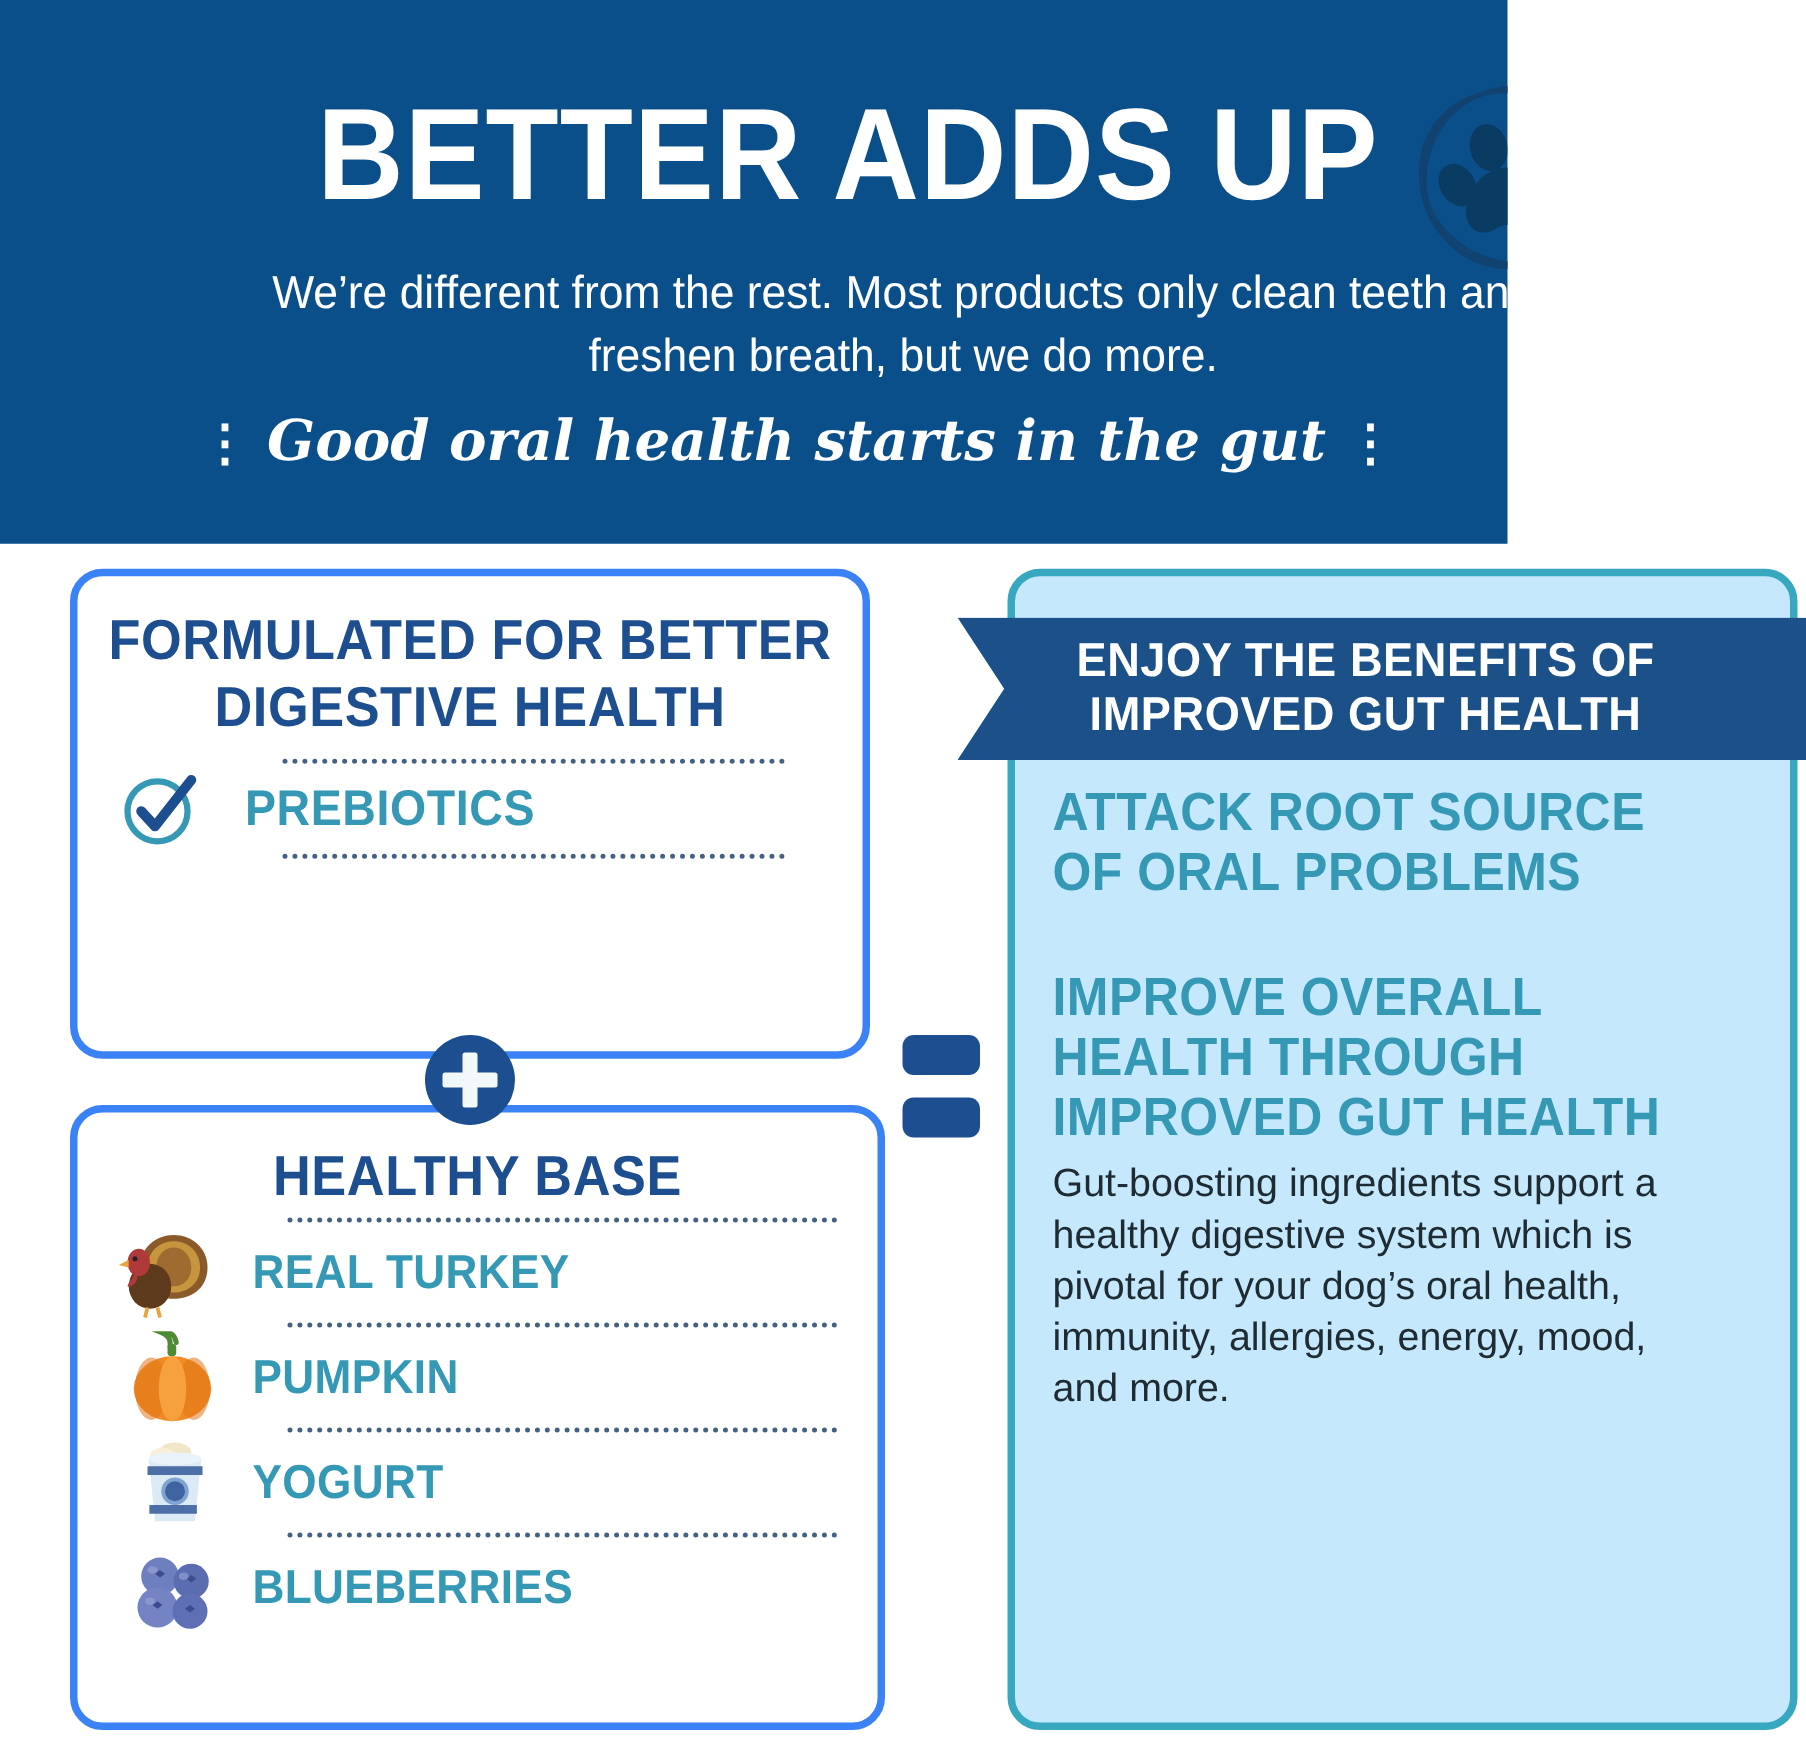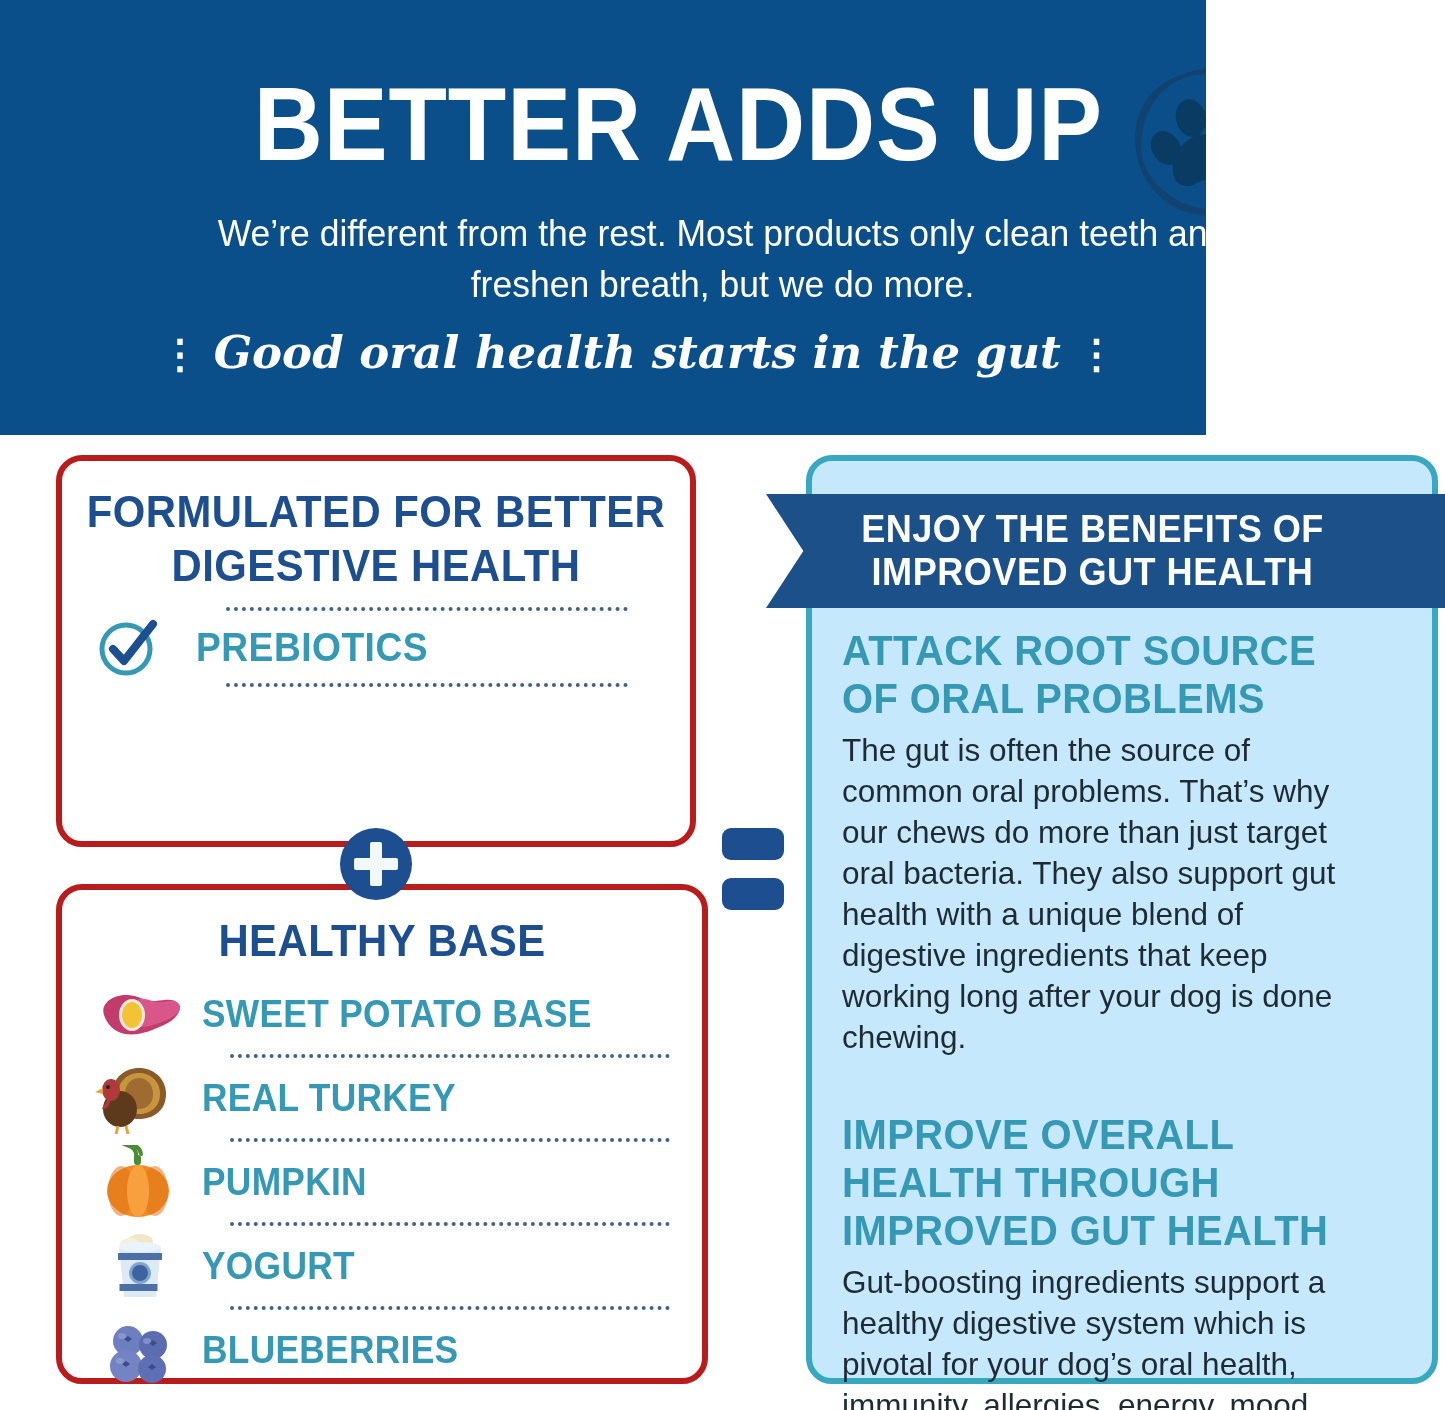"FORMULATED FOR BETTER DIGESTIVE HEALTH" .card { border: 6px solid #b91c1c -> 6px solid #3b82f6 }
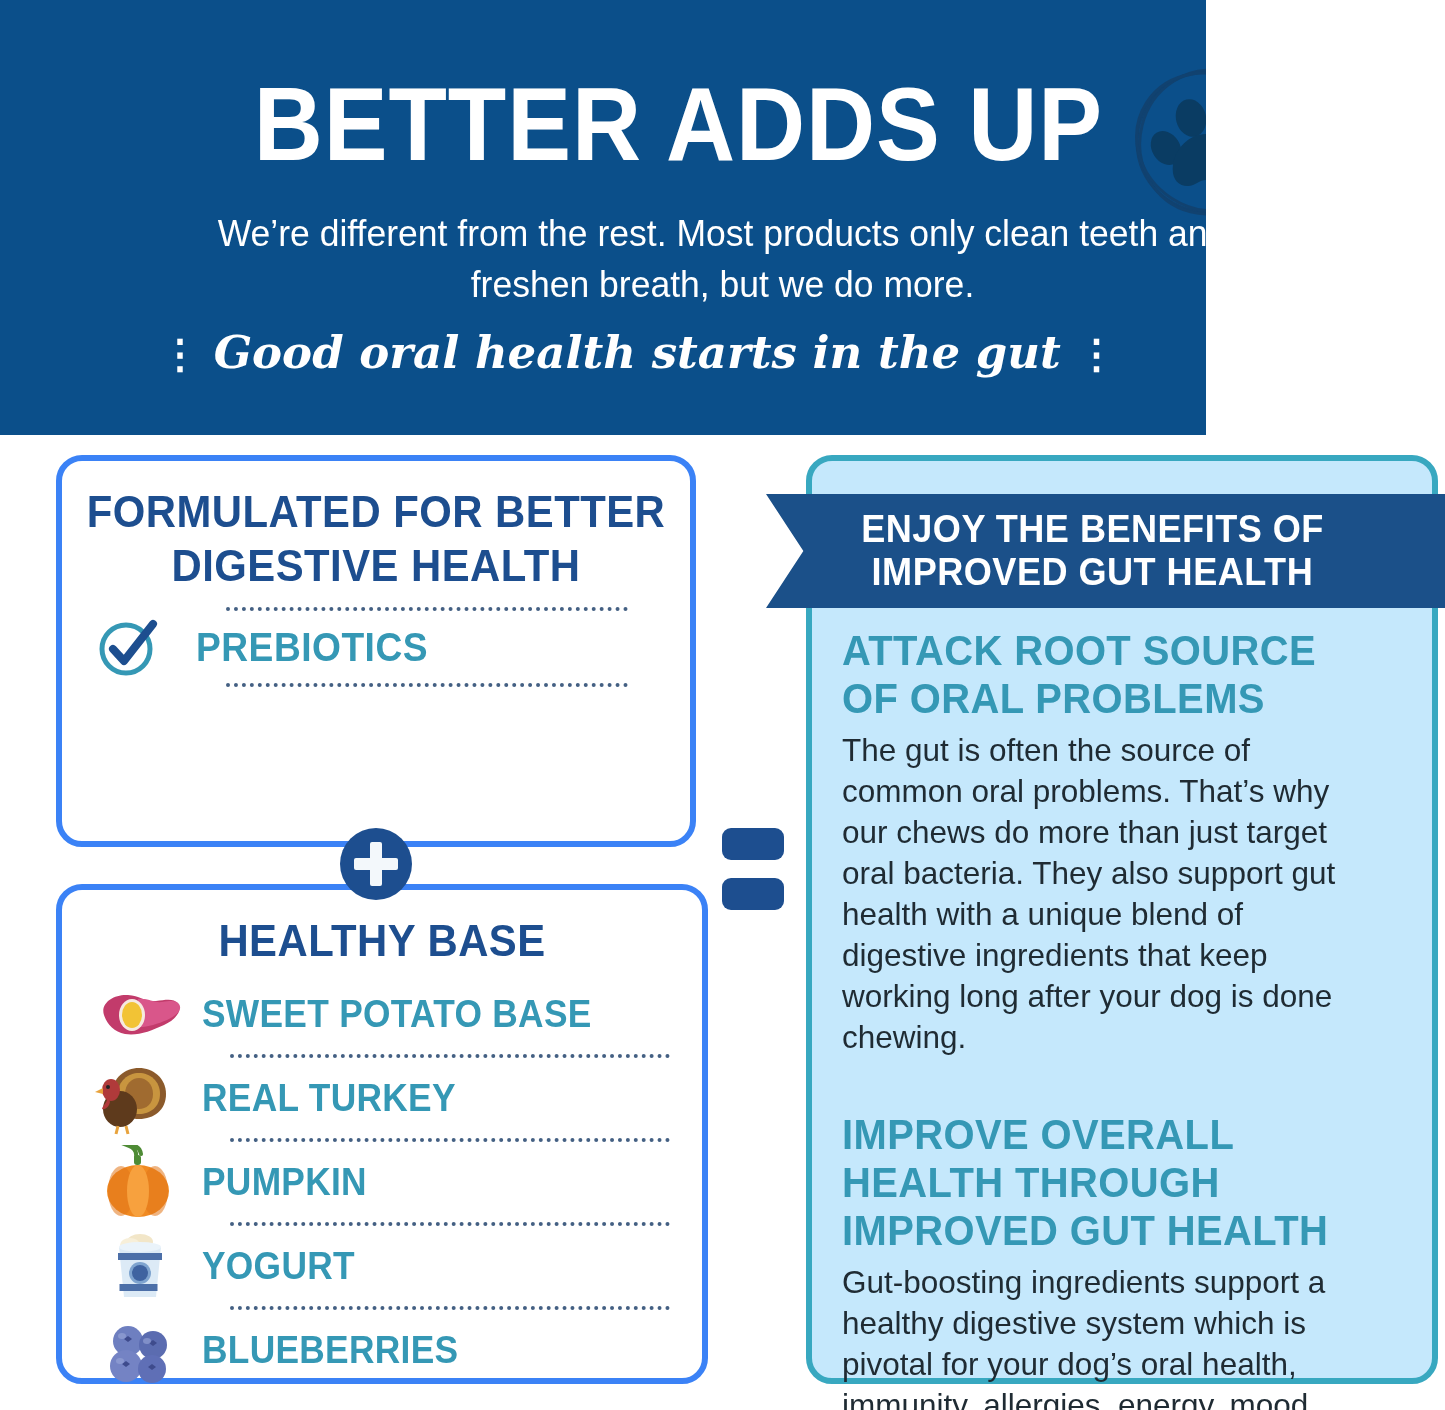"The gut is often the" div.benefit-text { html: <div>The gut is often the source of common oral problems. That’s why our chews do more than just target oral bacteria. They also support gut health with a unique blend of digestive ingredients that keep working long after your dog is done chewing.</div> -> none }
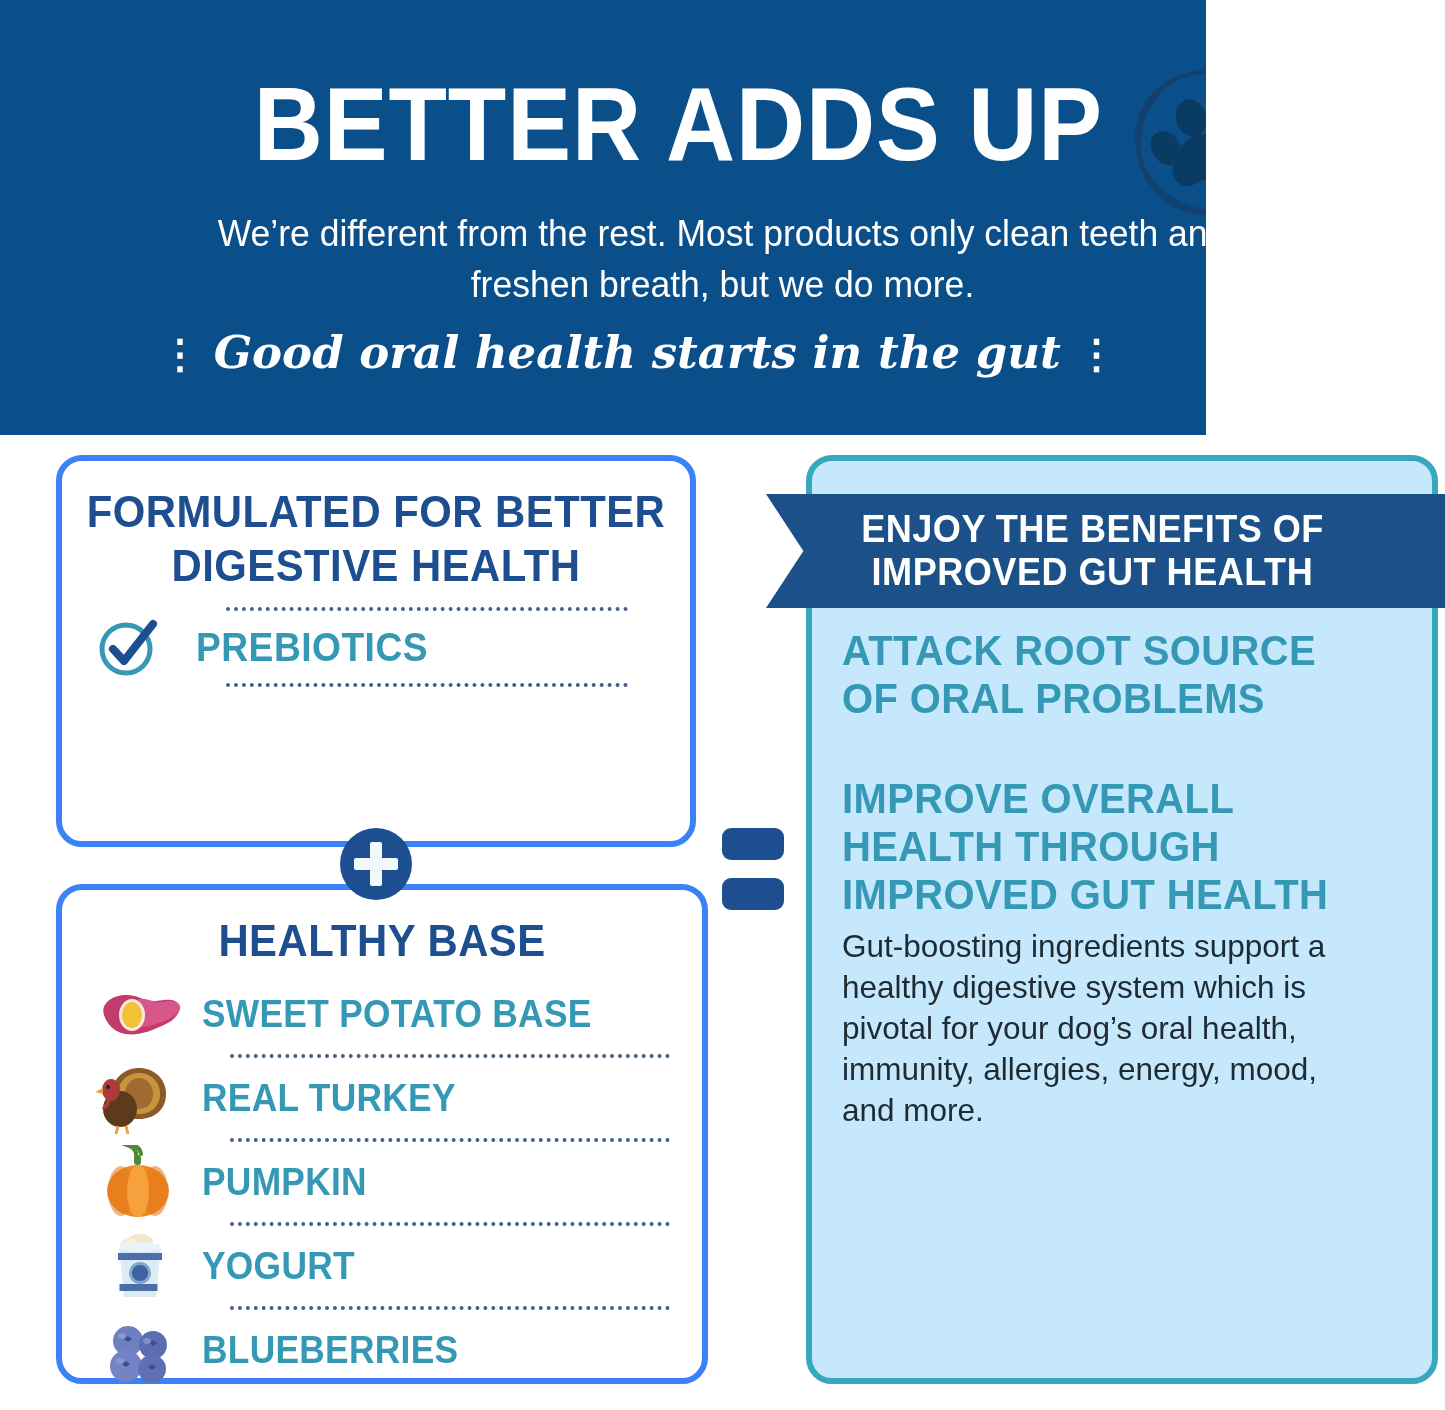"SWEET POTATO BASE" div.base-row { html: <div> <span> <svg> <path></path> <path></path> <ellipse></ellipse> <ellipse></ellipse> </svg> </span> <span>SWEET POTATO BASE</span> </div> -> none }
